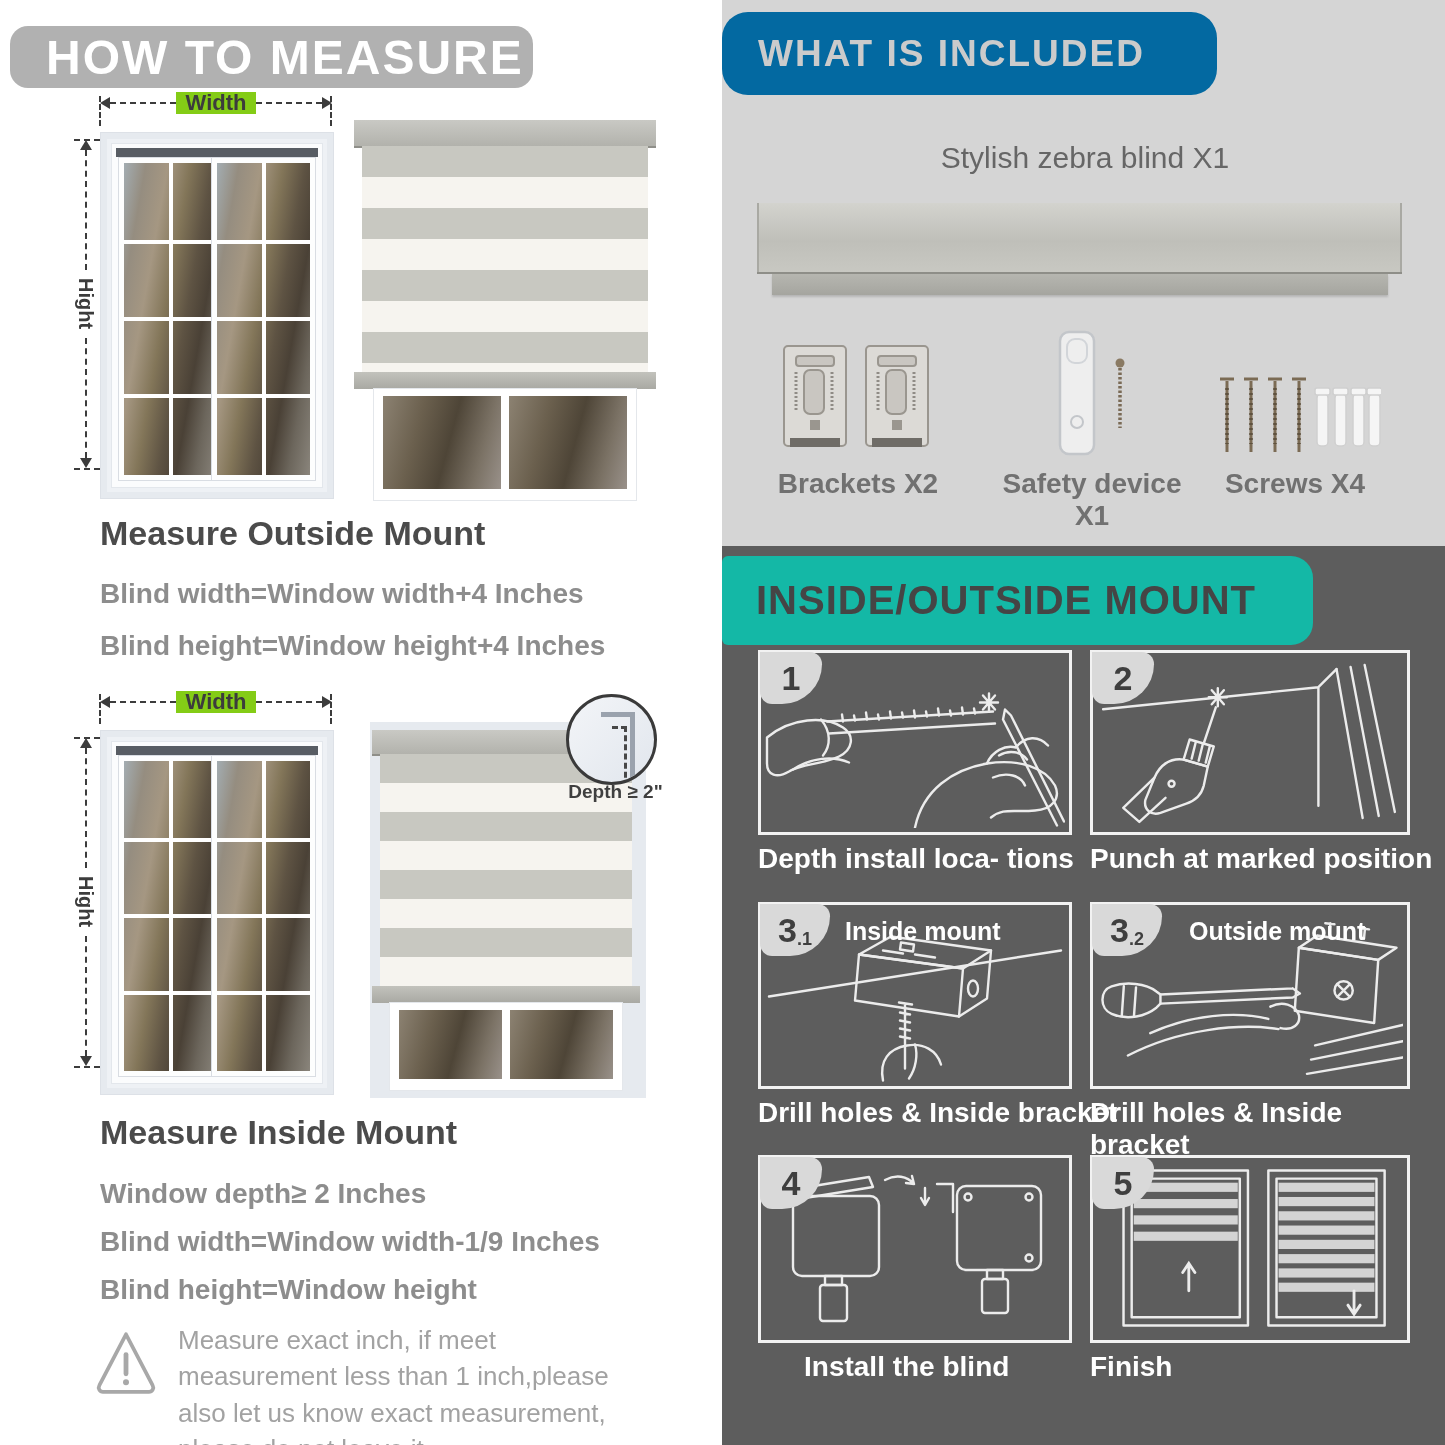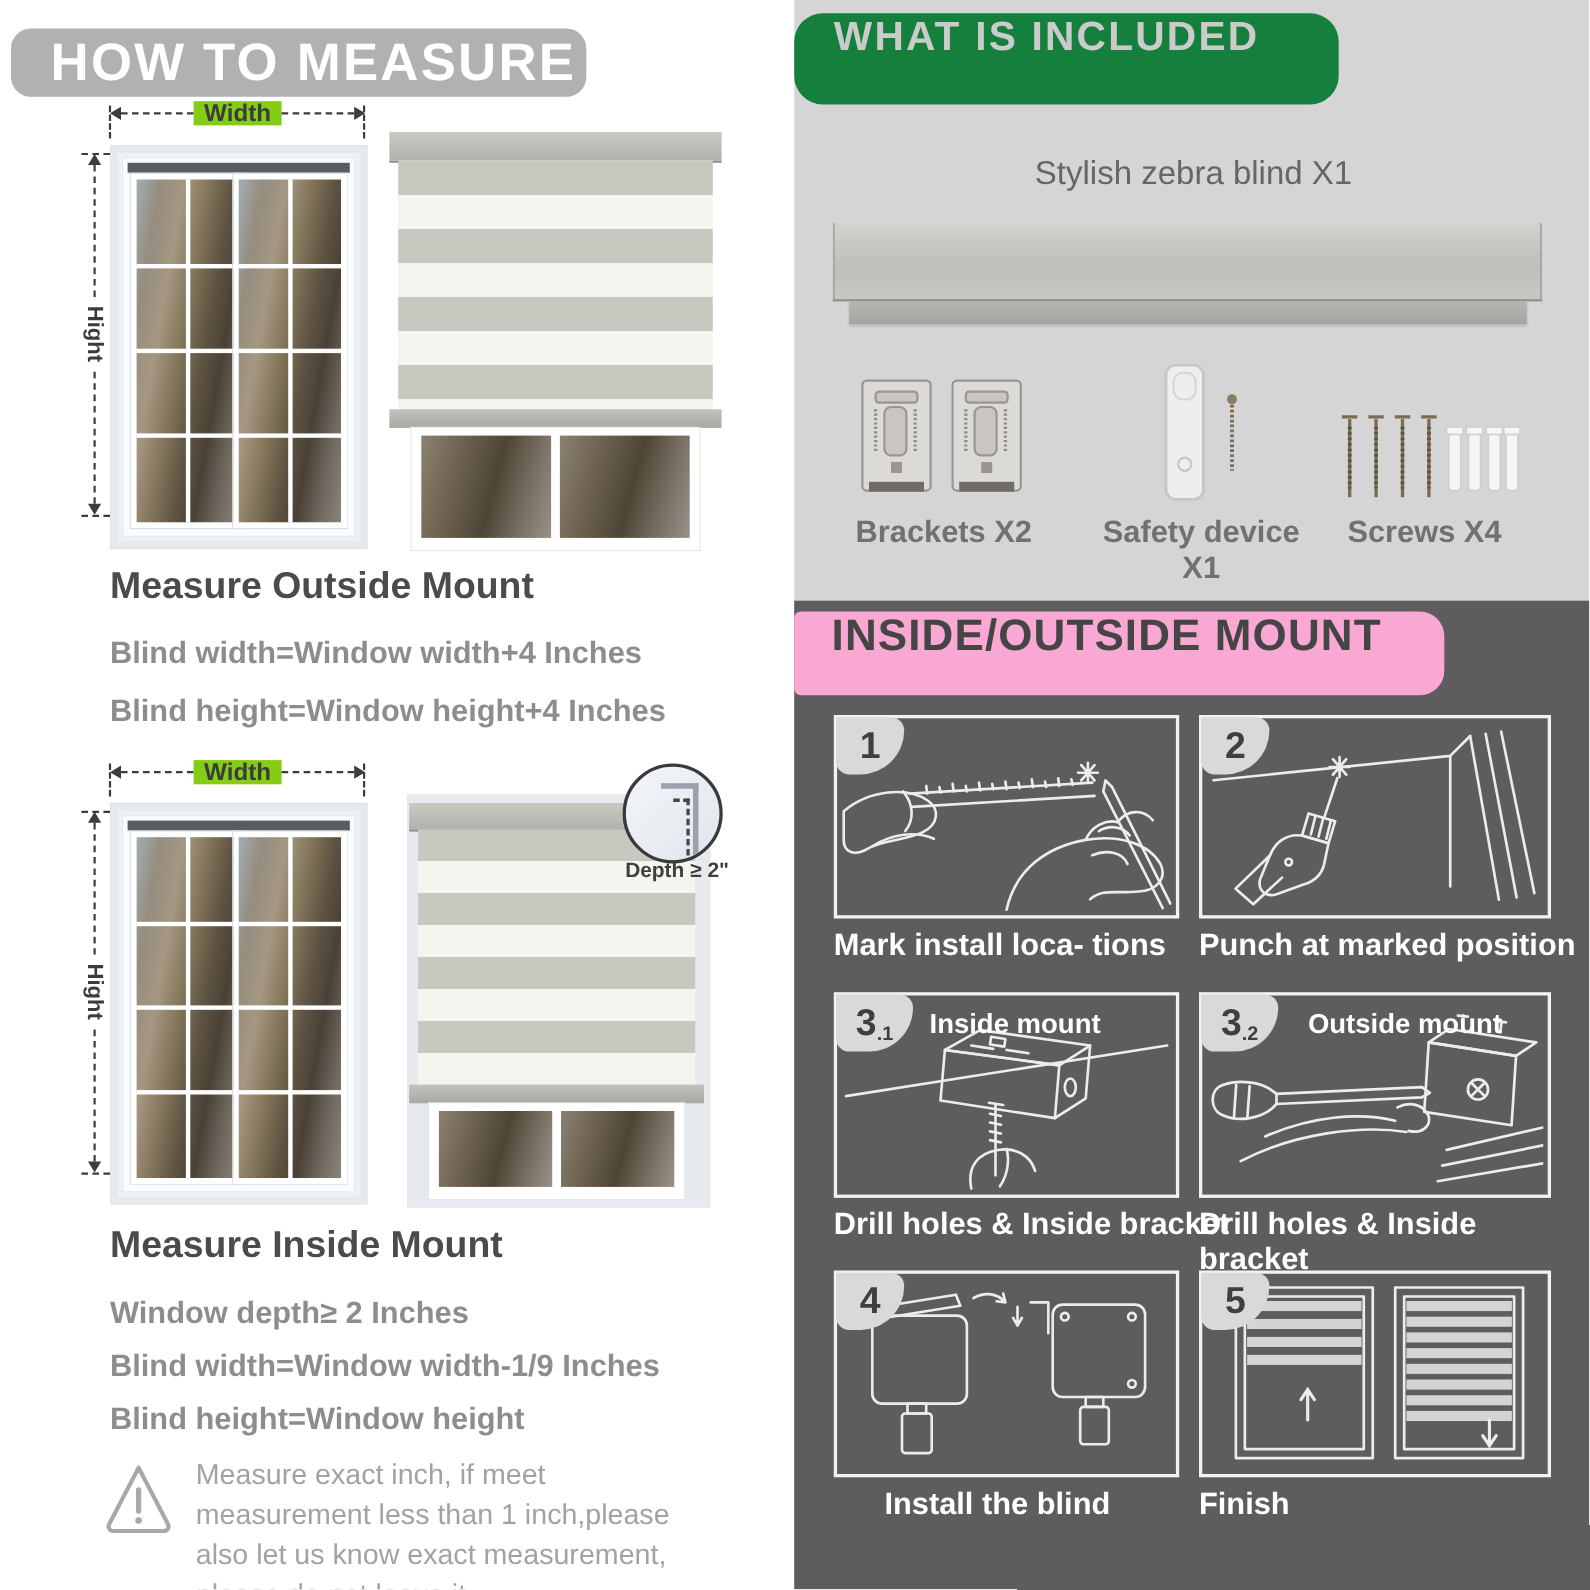"WHAT IS INCLUDED" .box1 { align-items: flex-start -> center; background: #15803d -> #0369a1 }
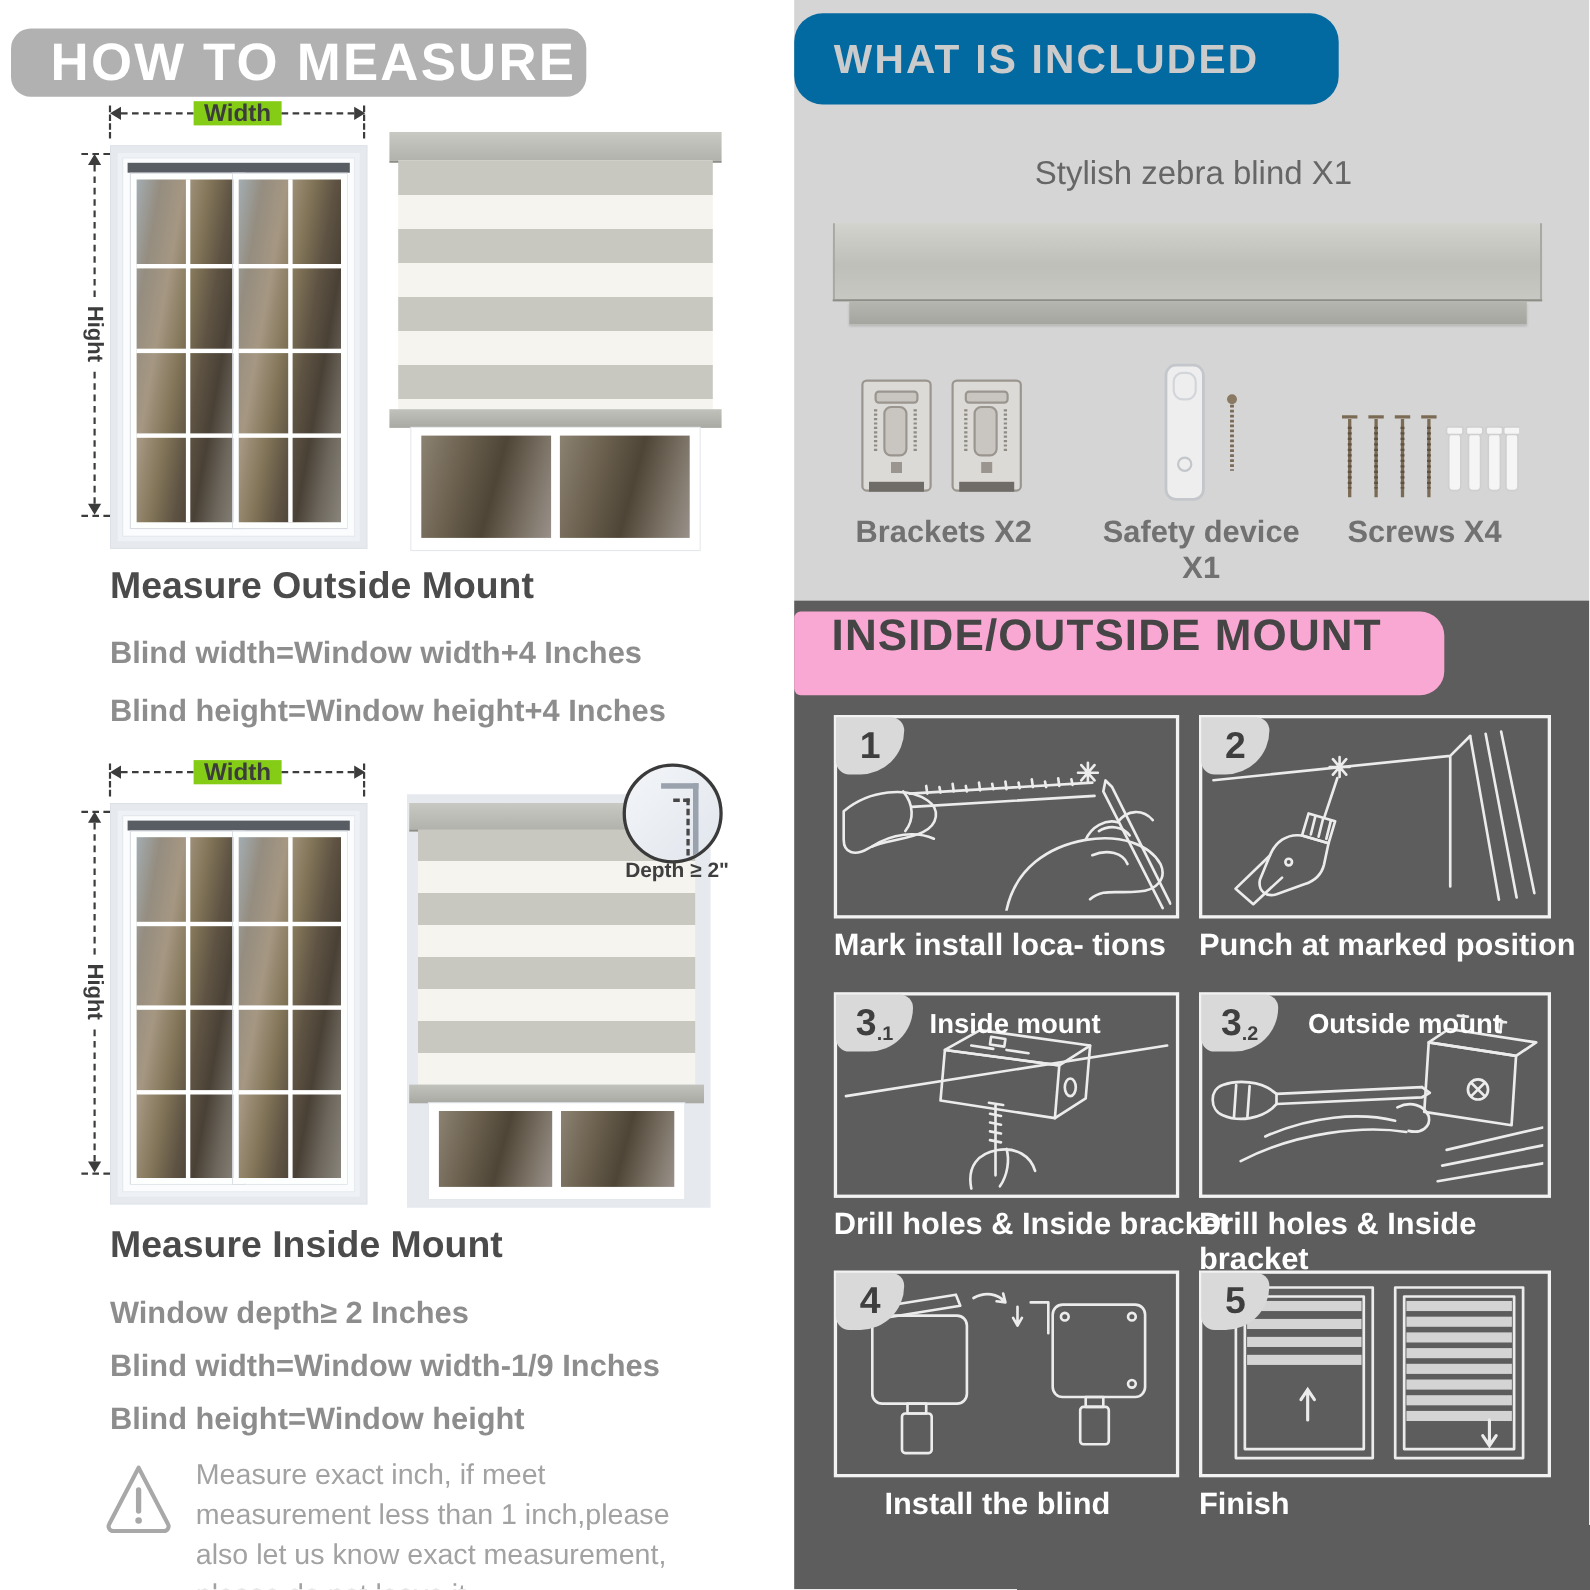"INSIDE/OUTSIDE MOUNT" .box2 { align-items: flex-start -> center; background: #f9a8d4 -> #14b8a6; height: 76px -> 89px }
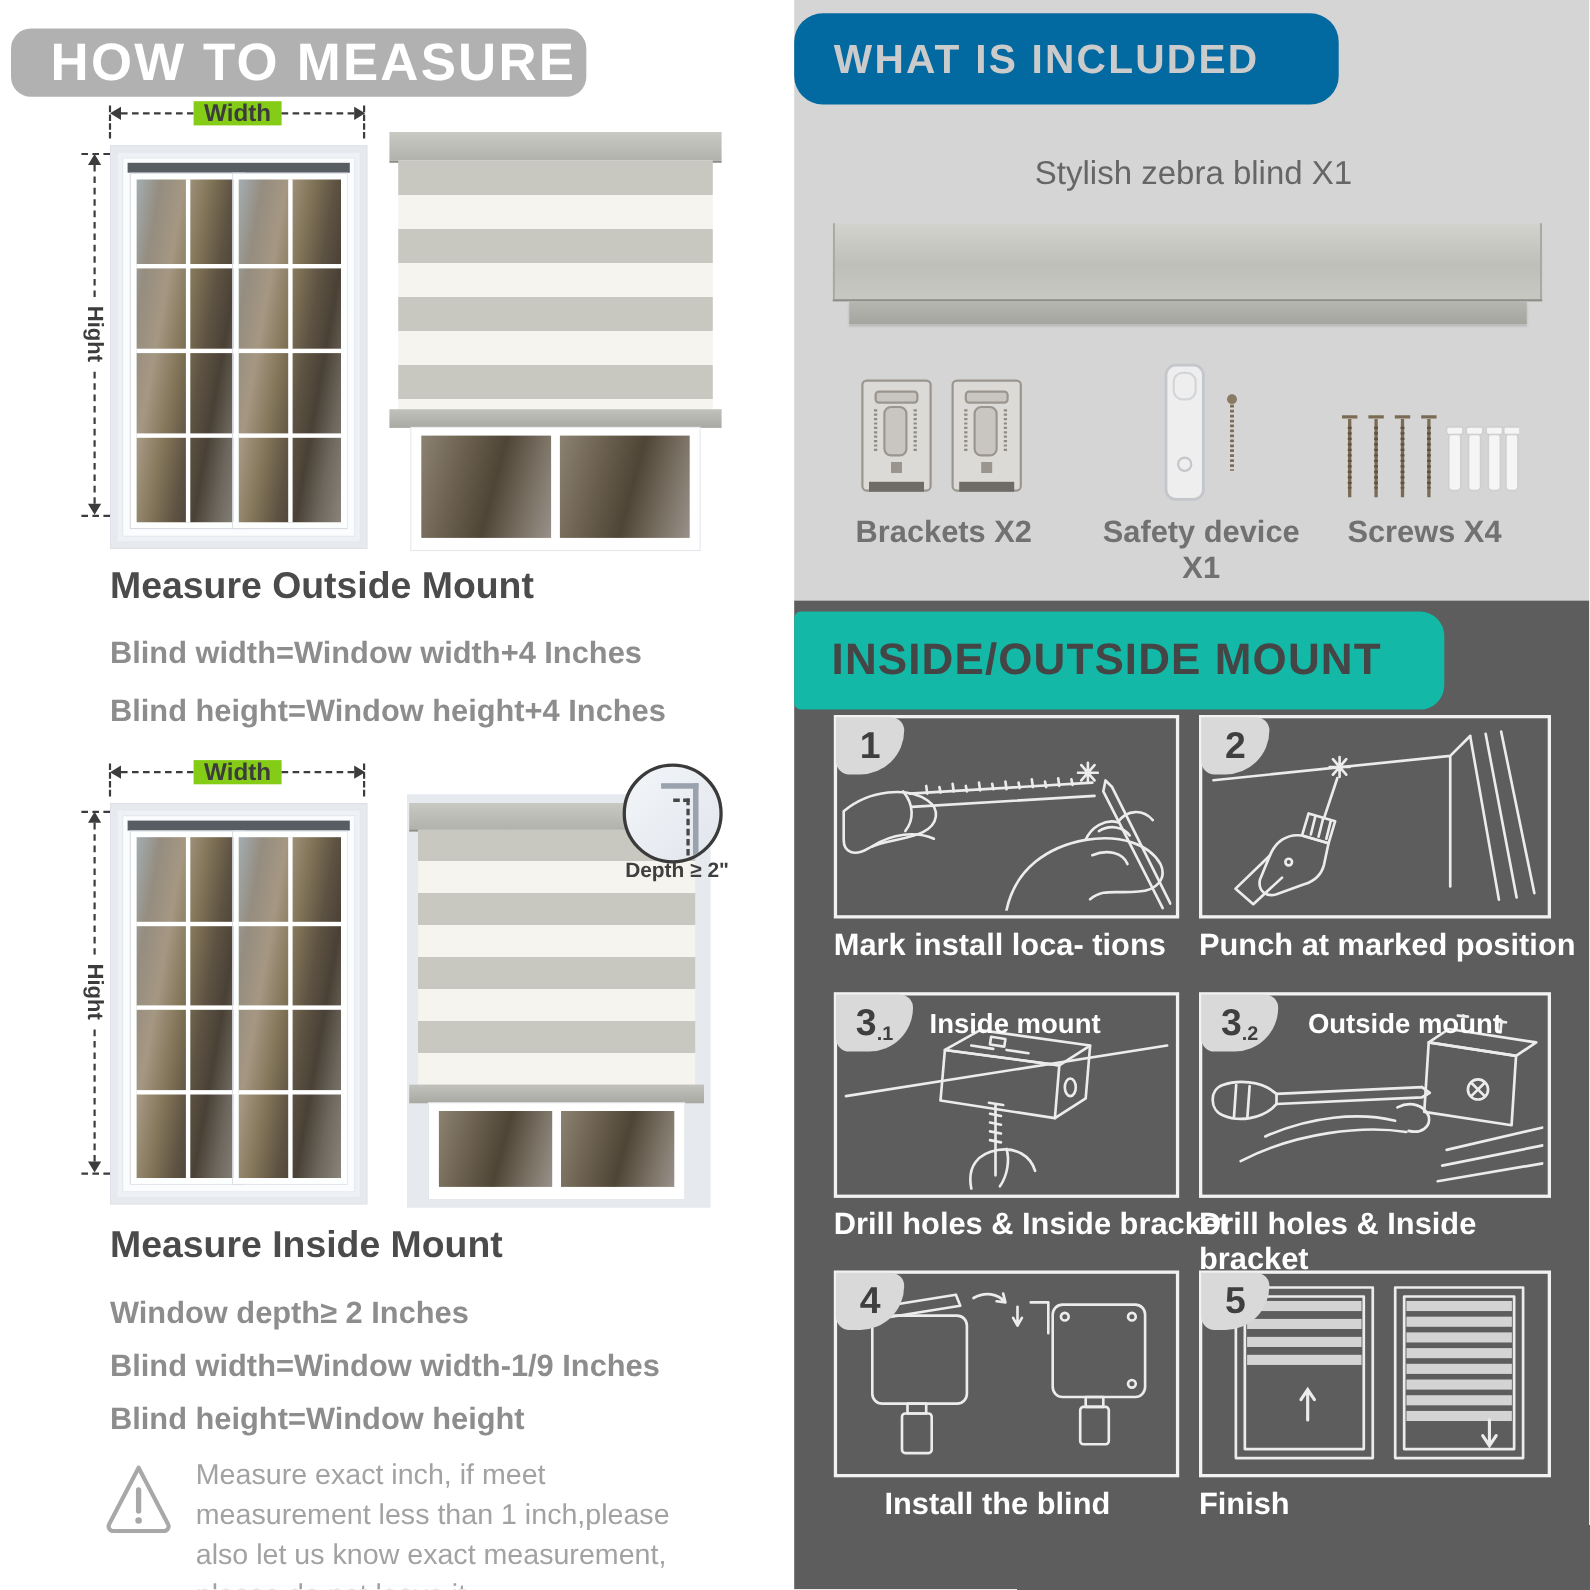"Mark install loca- tions" div.caption { text: Mark -> Depth }
